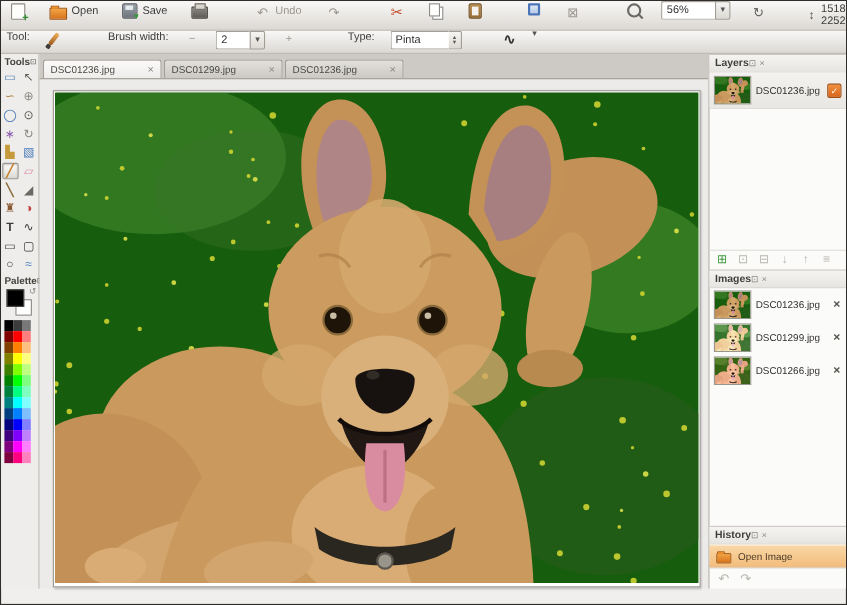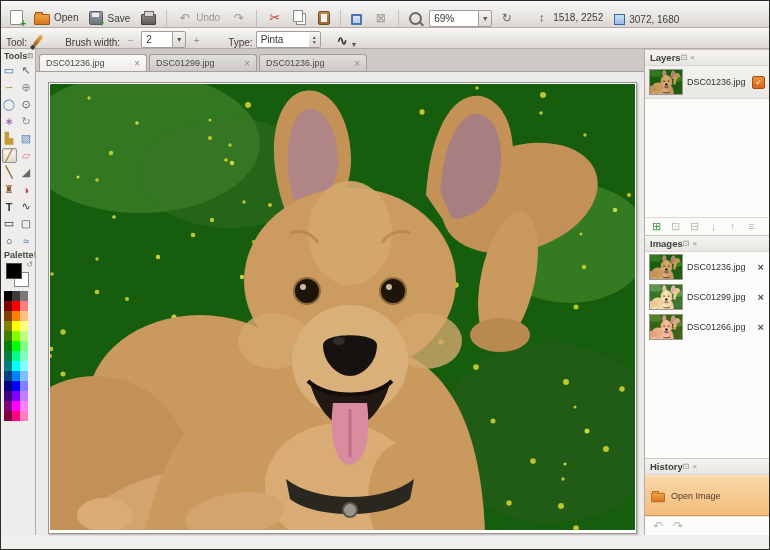"Open" .toolbar { align-items: flex-end -> flex-start; gap: 3px -> 14px }
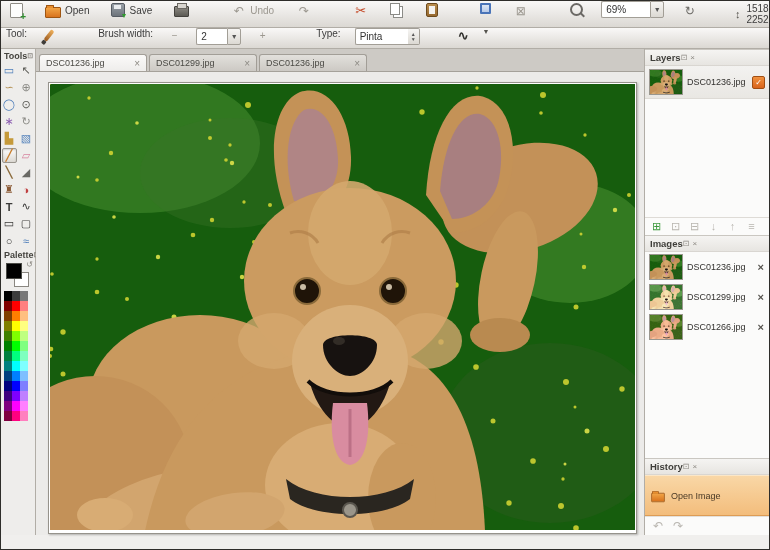"69%" span.combo { text: 69% -> 56% }
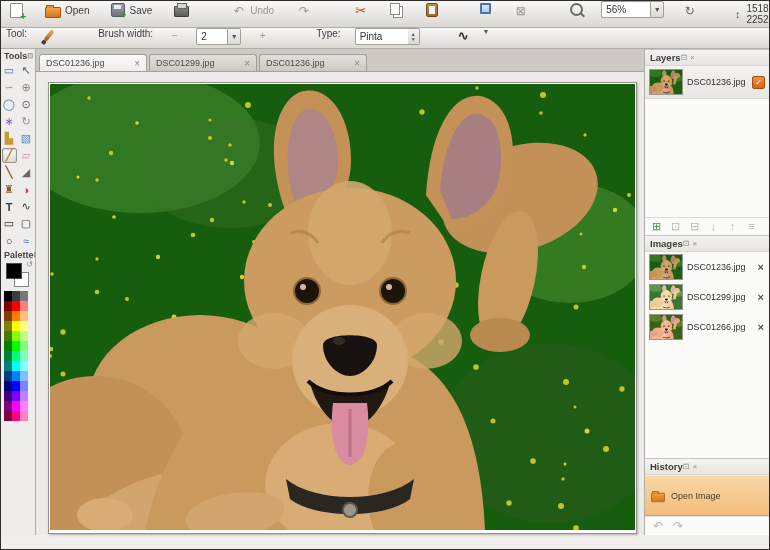"Open Image" .history-row { padding: 12px 5px -> 2px 5px }
